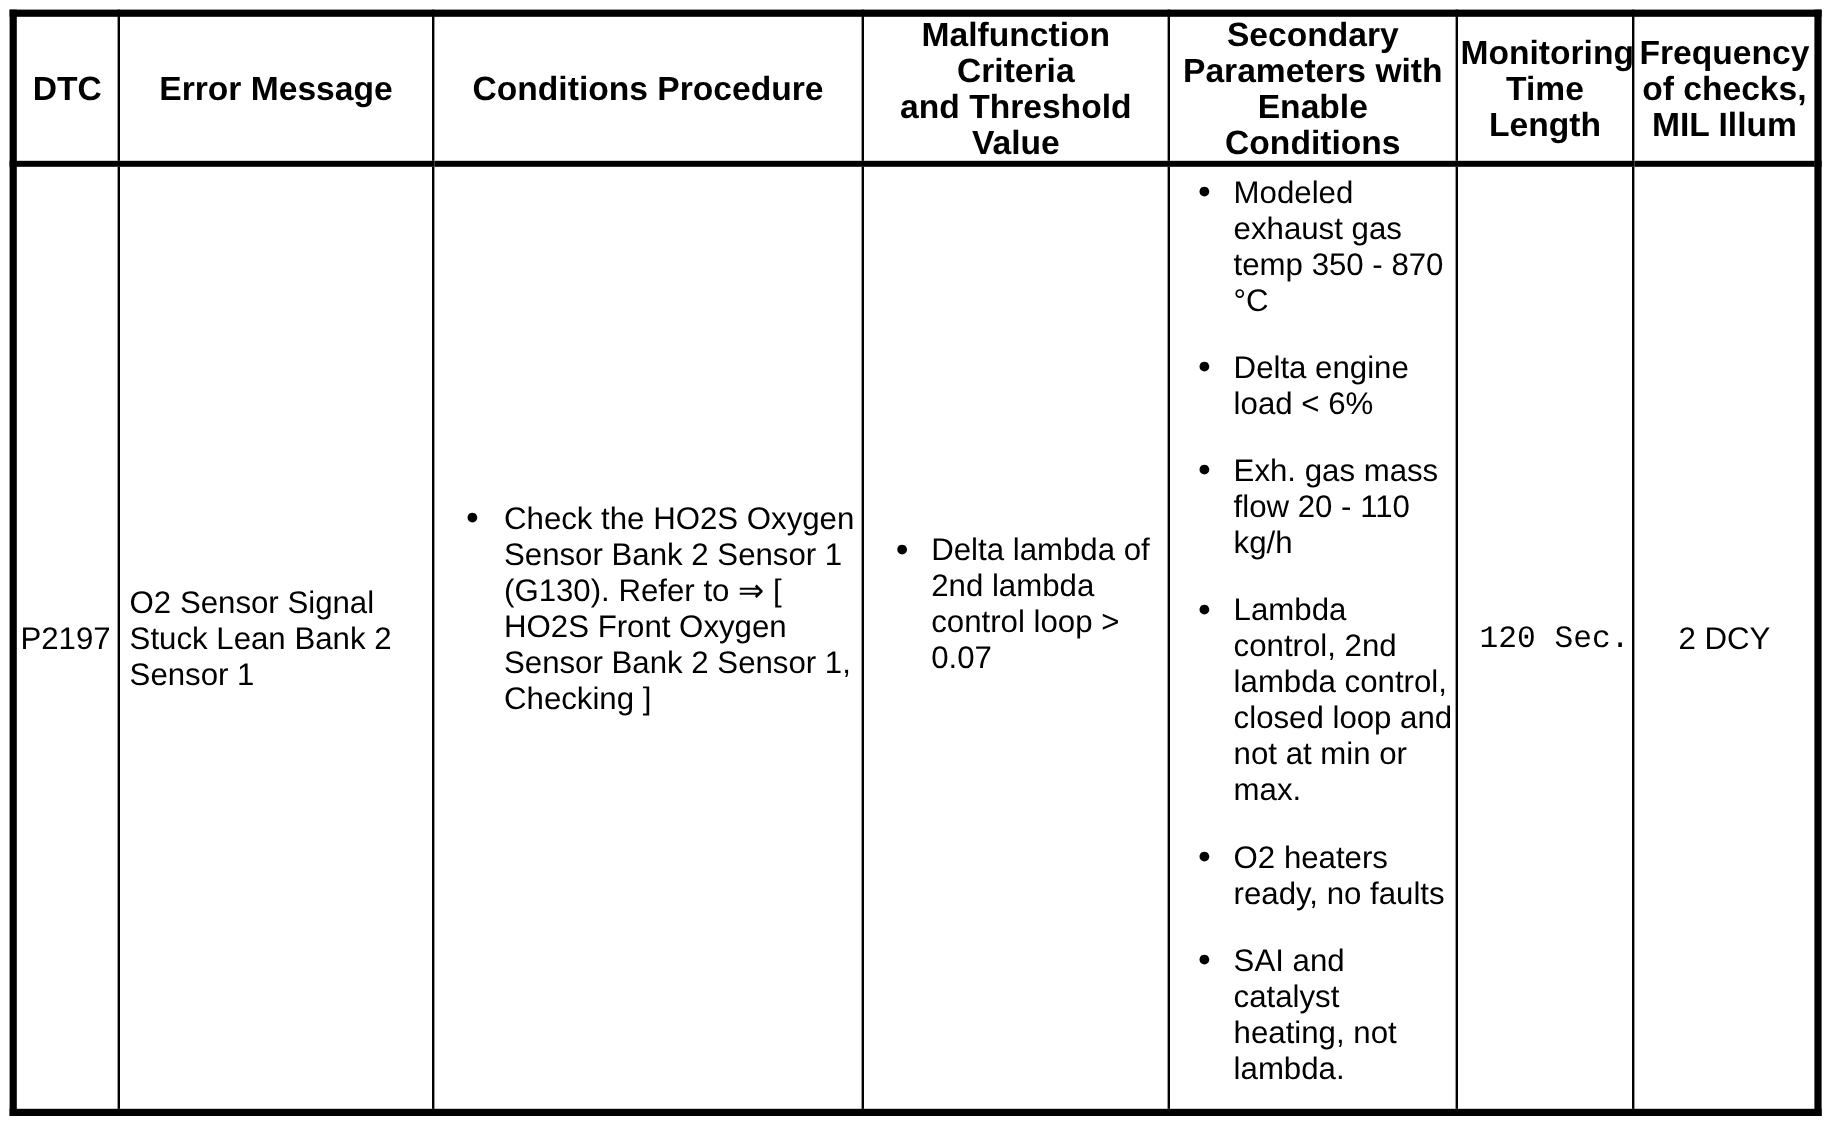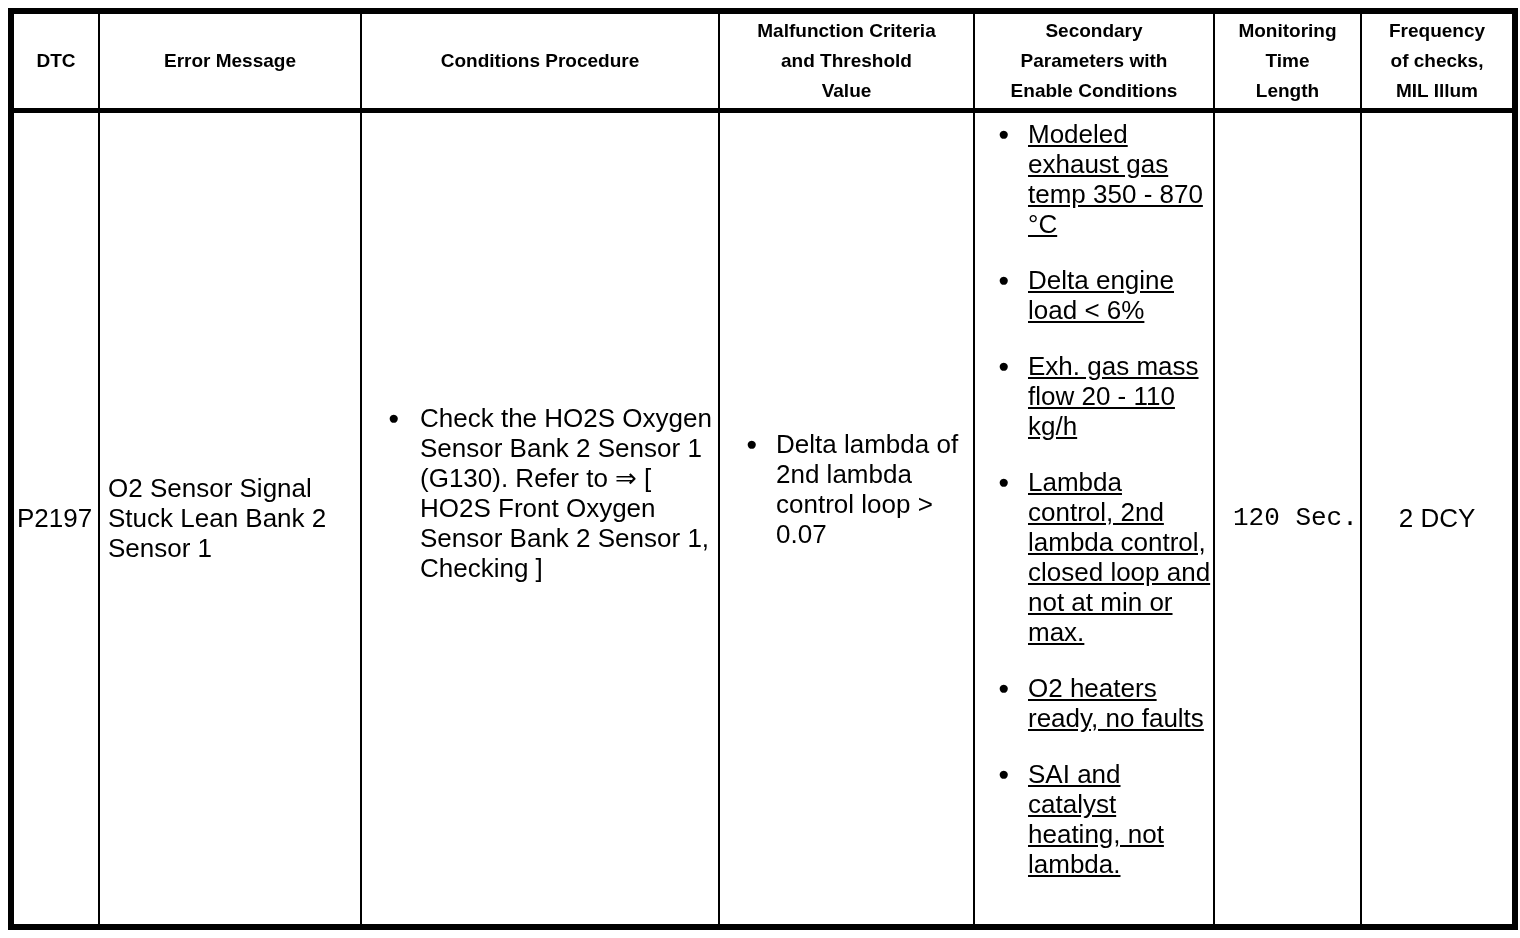"Malfunction Criteria" th { font-size: 19px -> 28px }
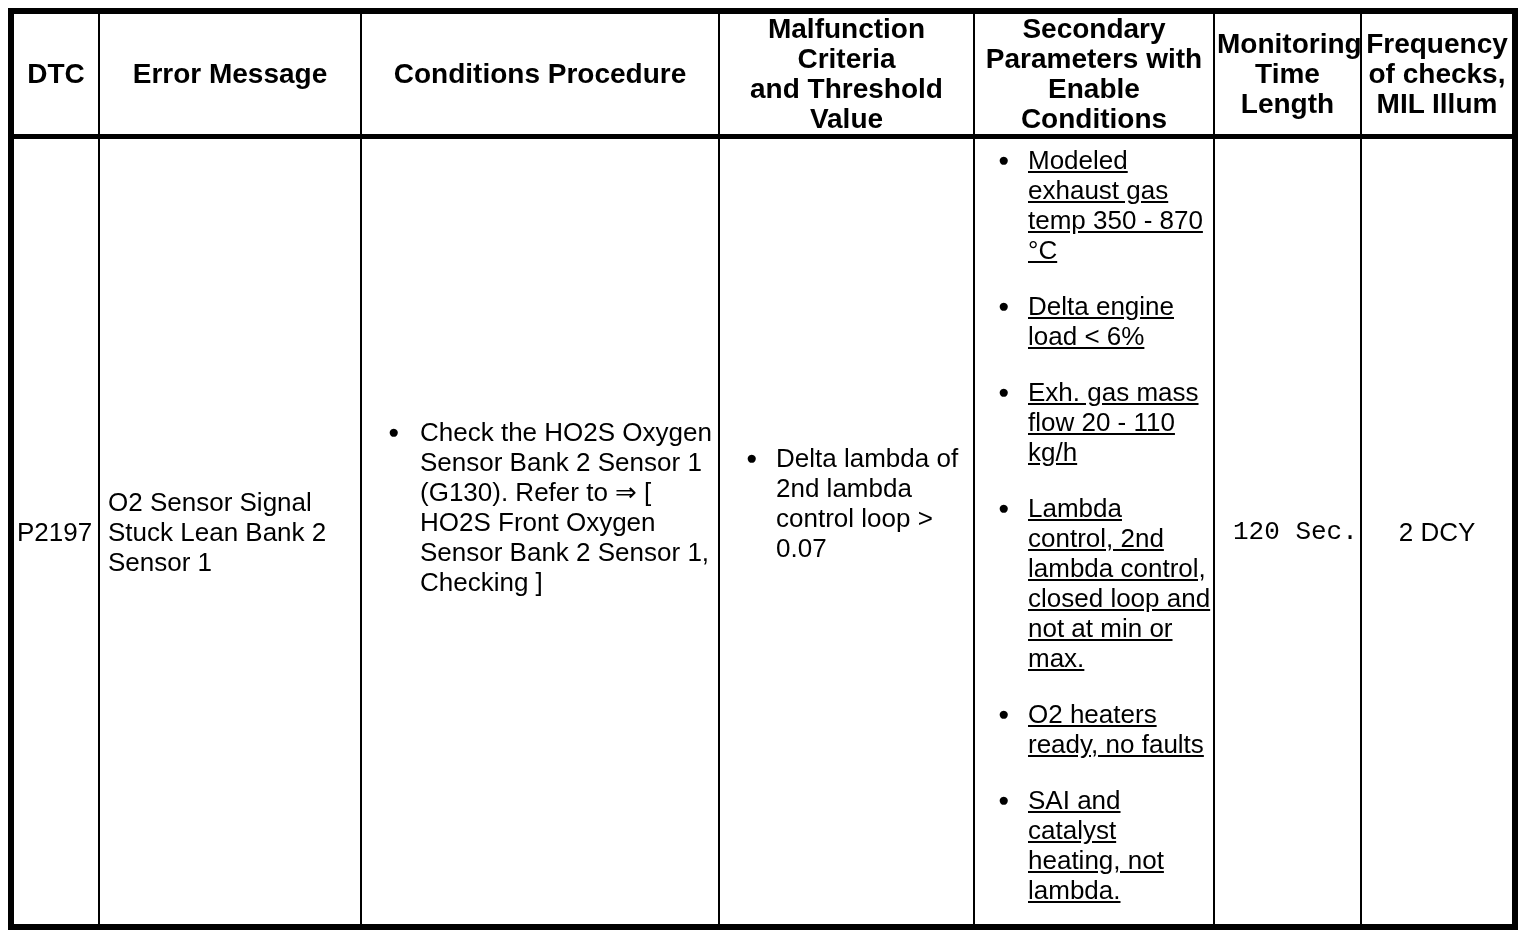"Modeled exhaust gas temp 350" .sec .bullet-text { text-decoration: underline -> none }
